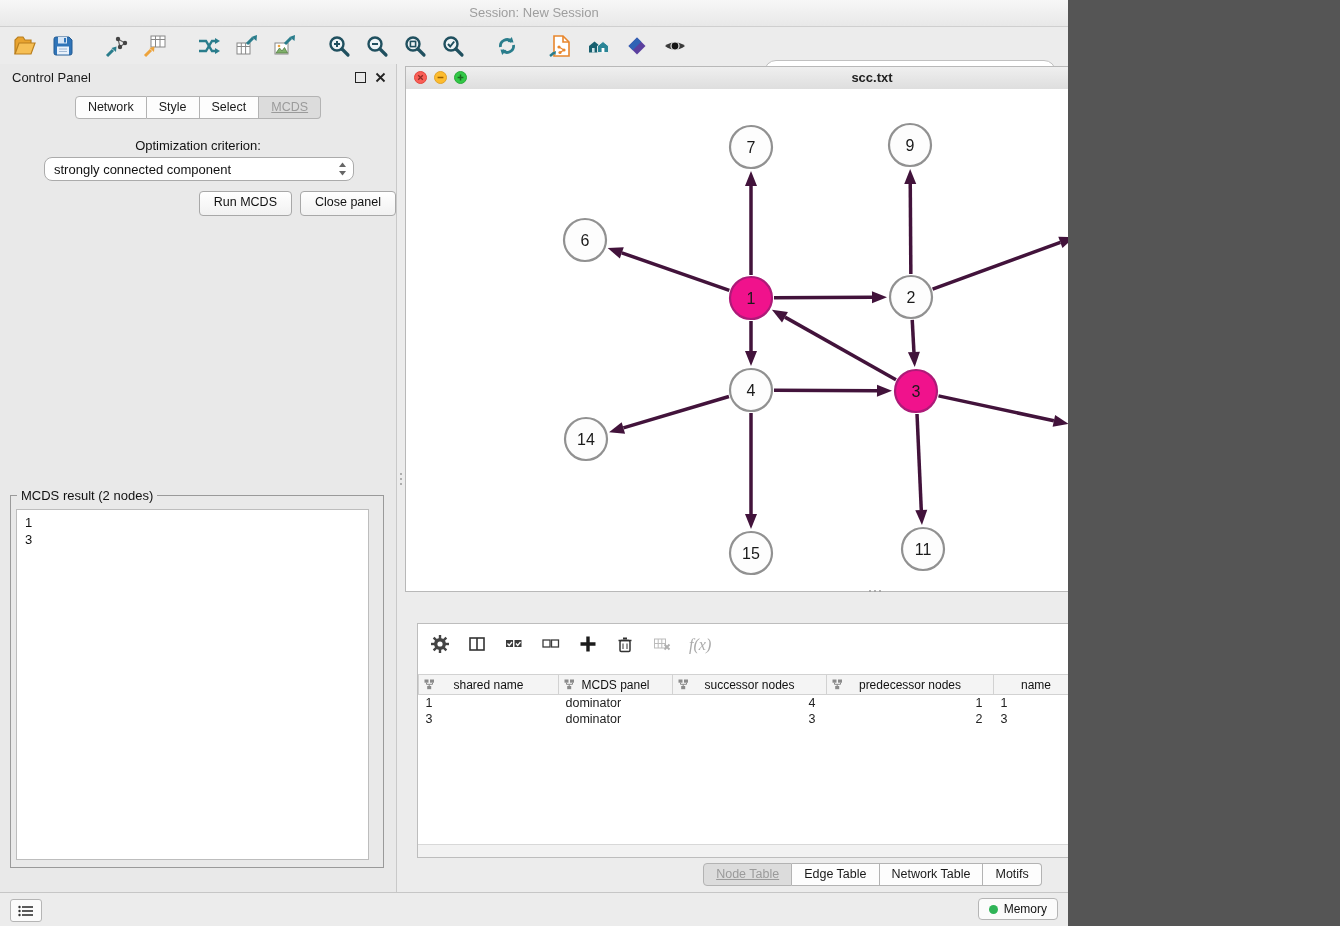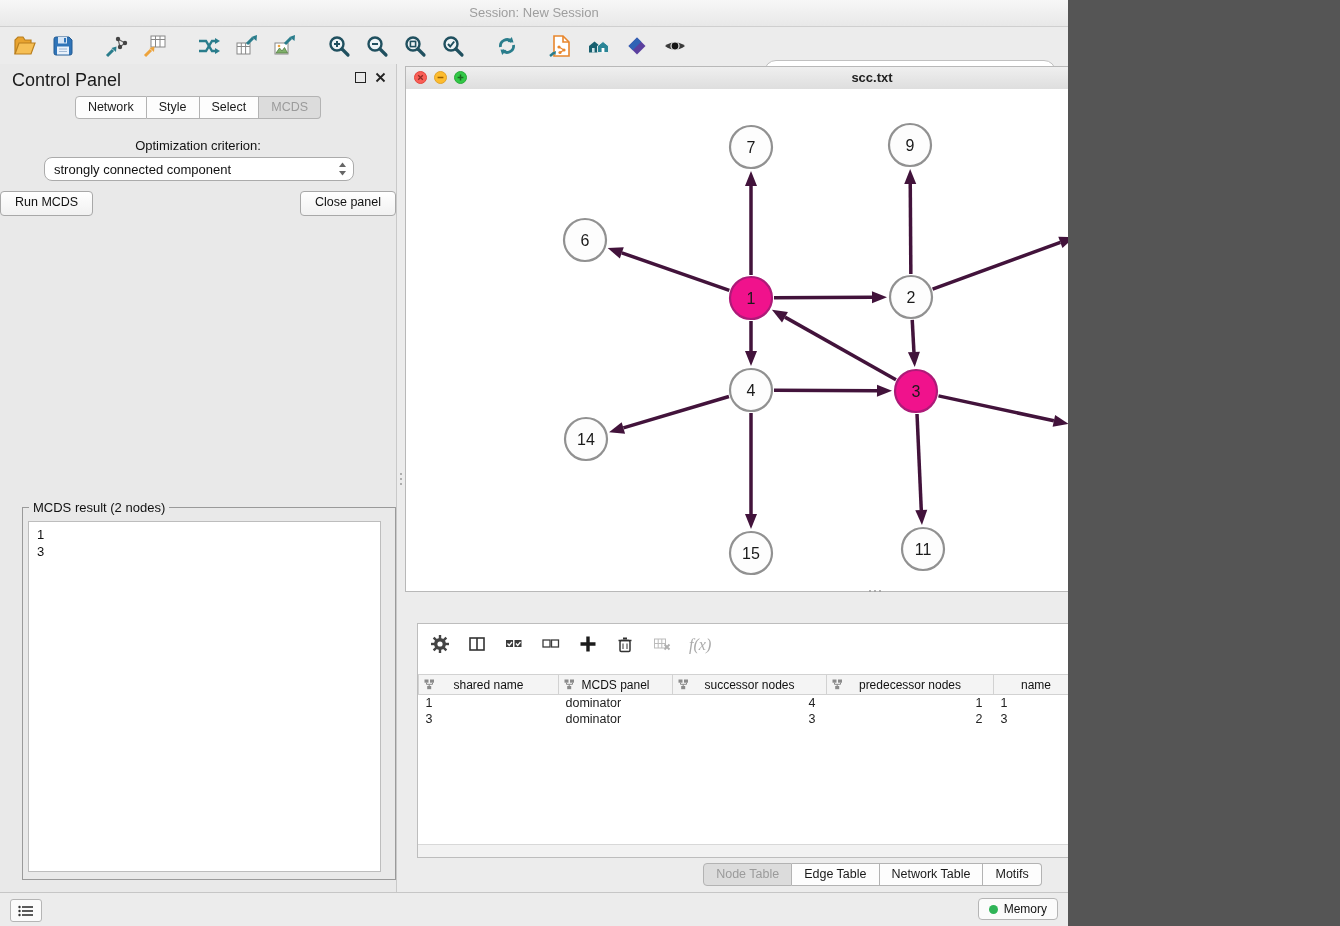"Control Panel" .panel-title { font-size: 18px -> 13px }
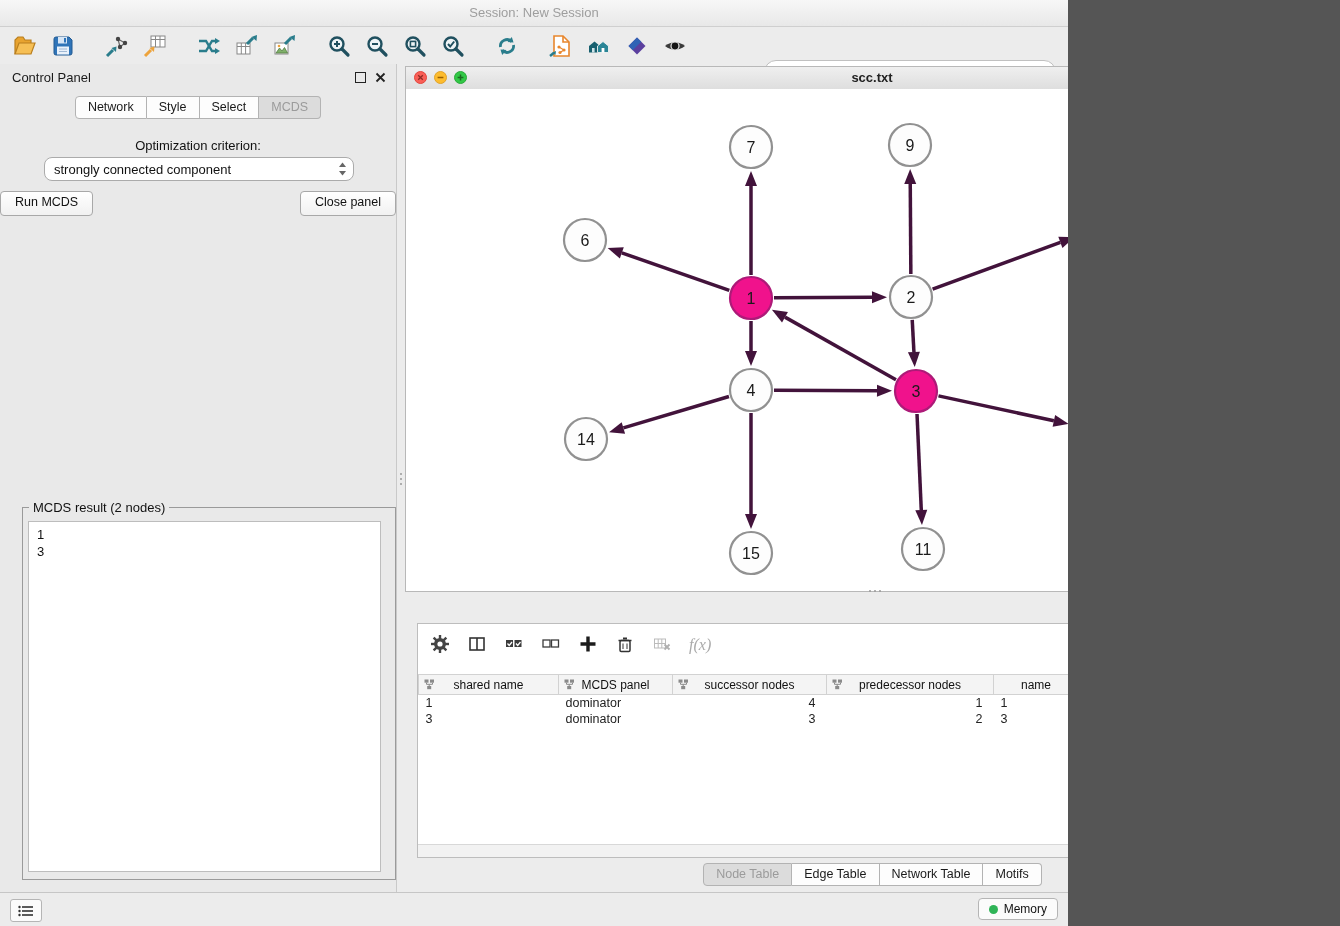"MCDS" .tab.active { text-decoration: none -> underline }
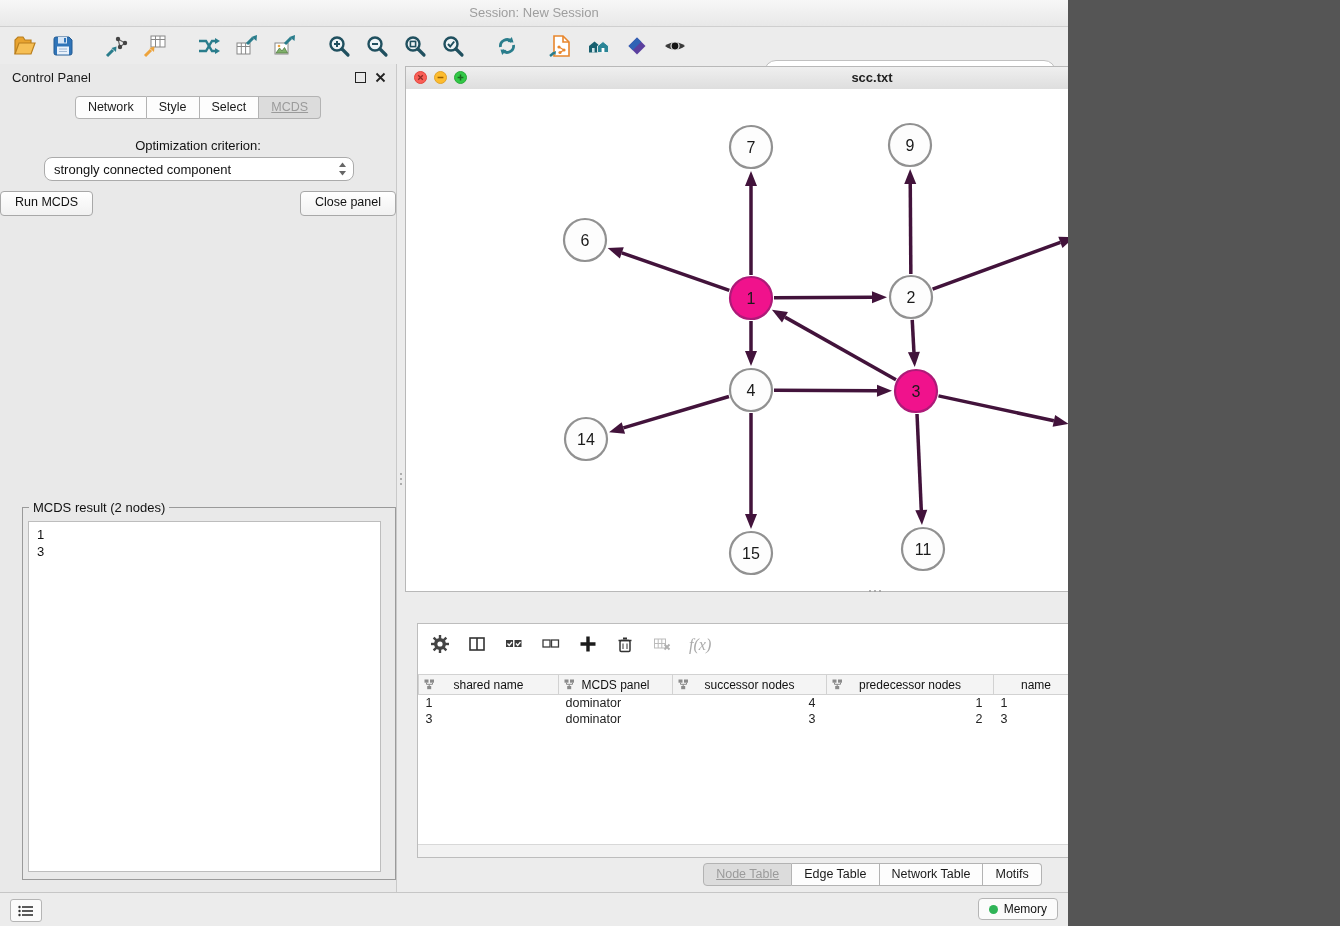"Run MCDS" .btn-row { gap: 14px -> 8px; justify-content: space-between -> flex-end }
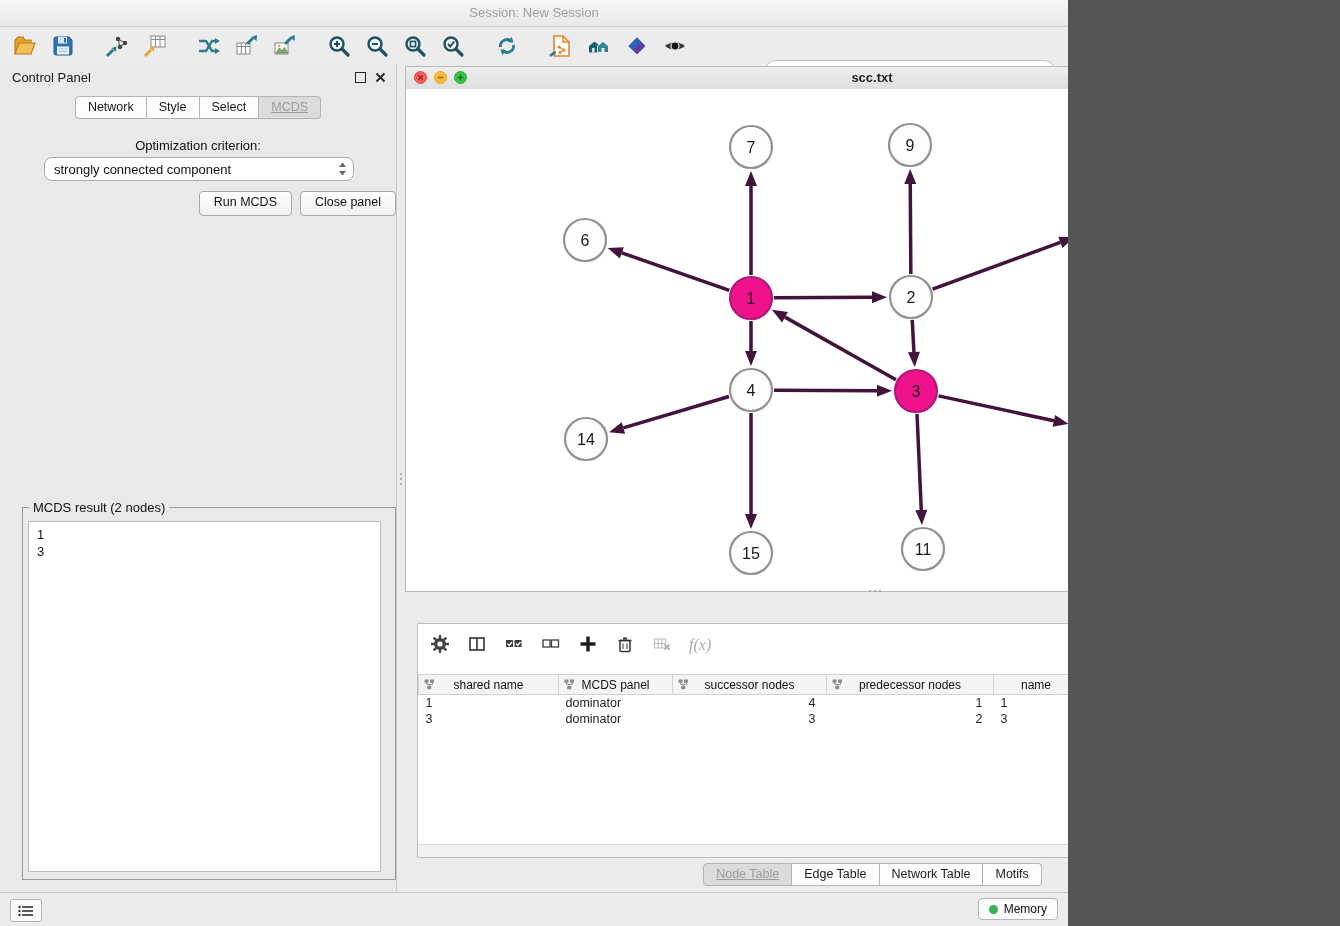"MCDS result (2 nodes)" .result-fieldset { margin: 12px -> 0 }
